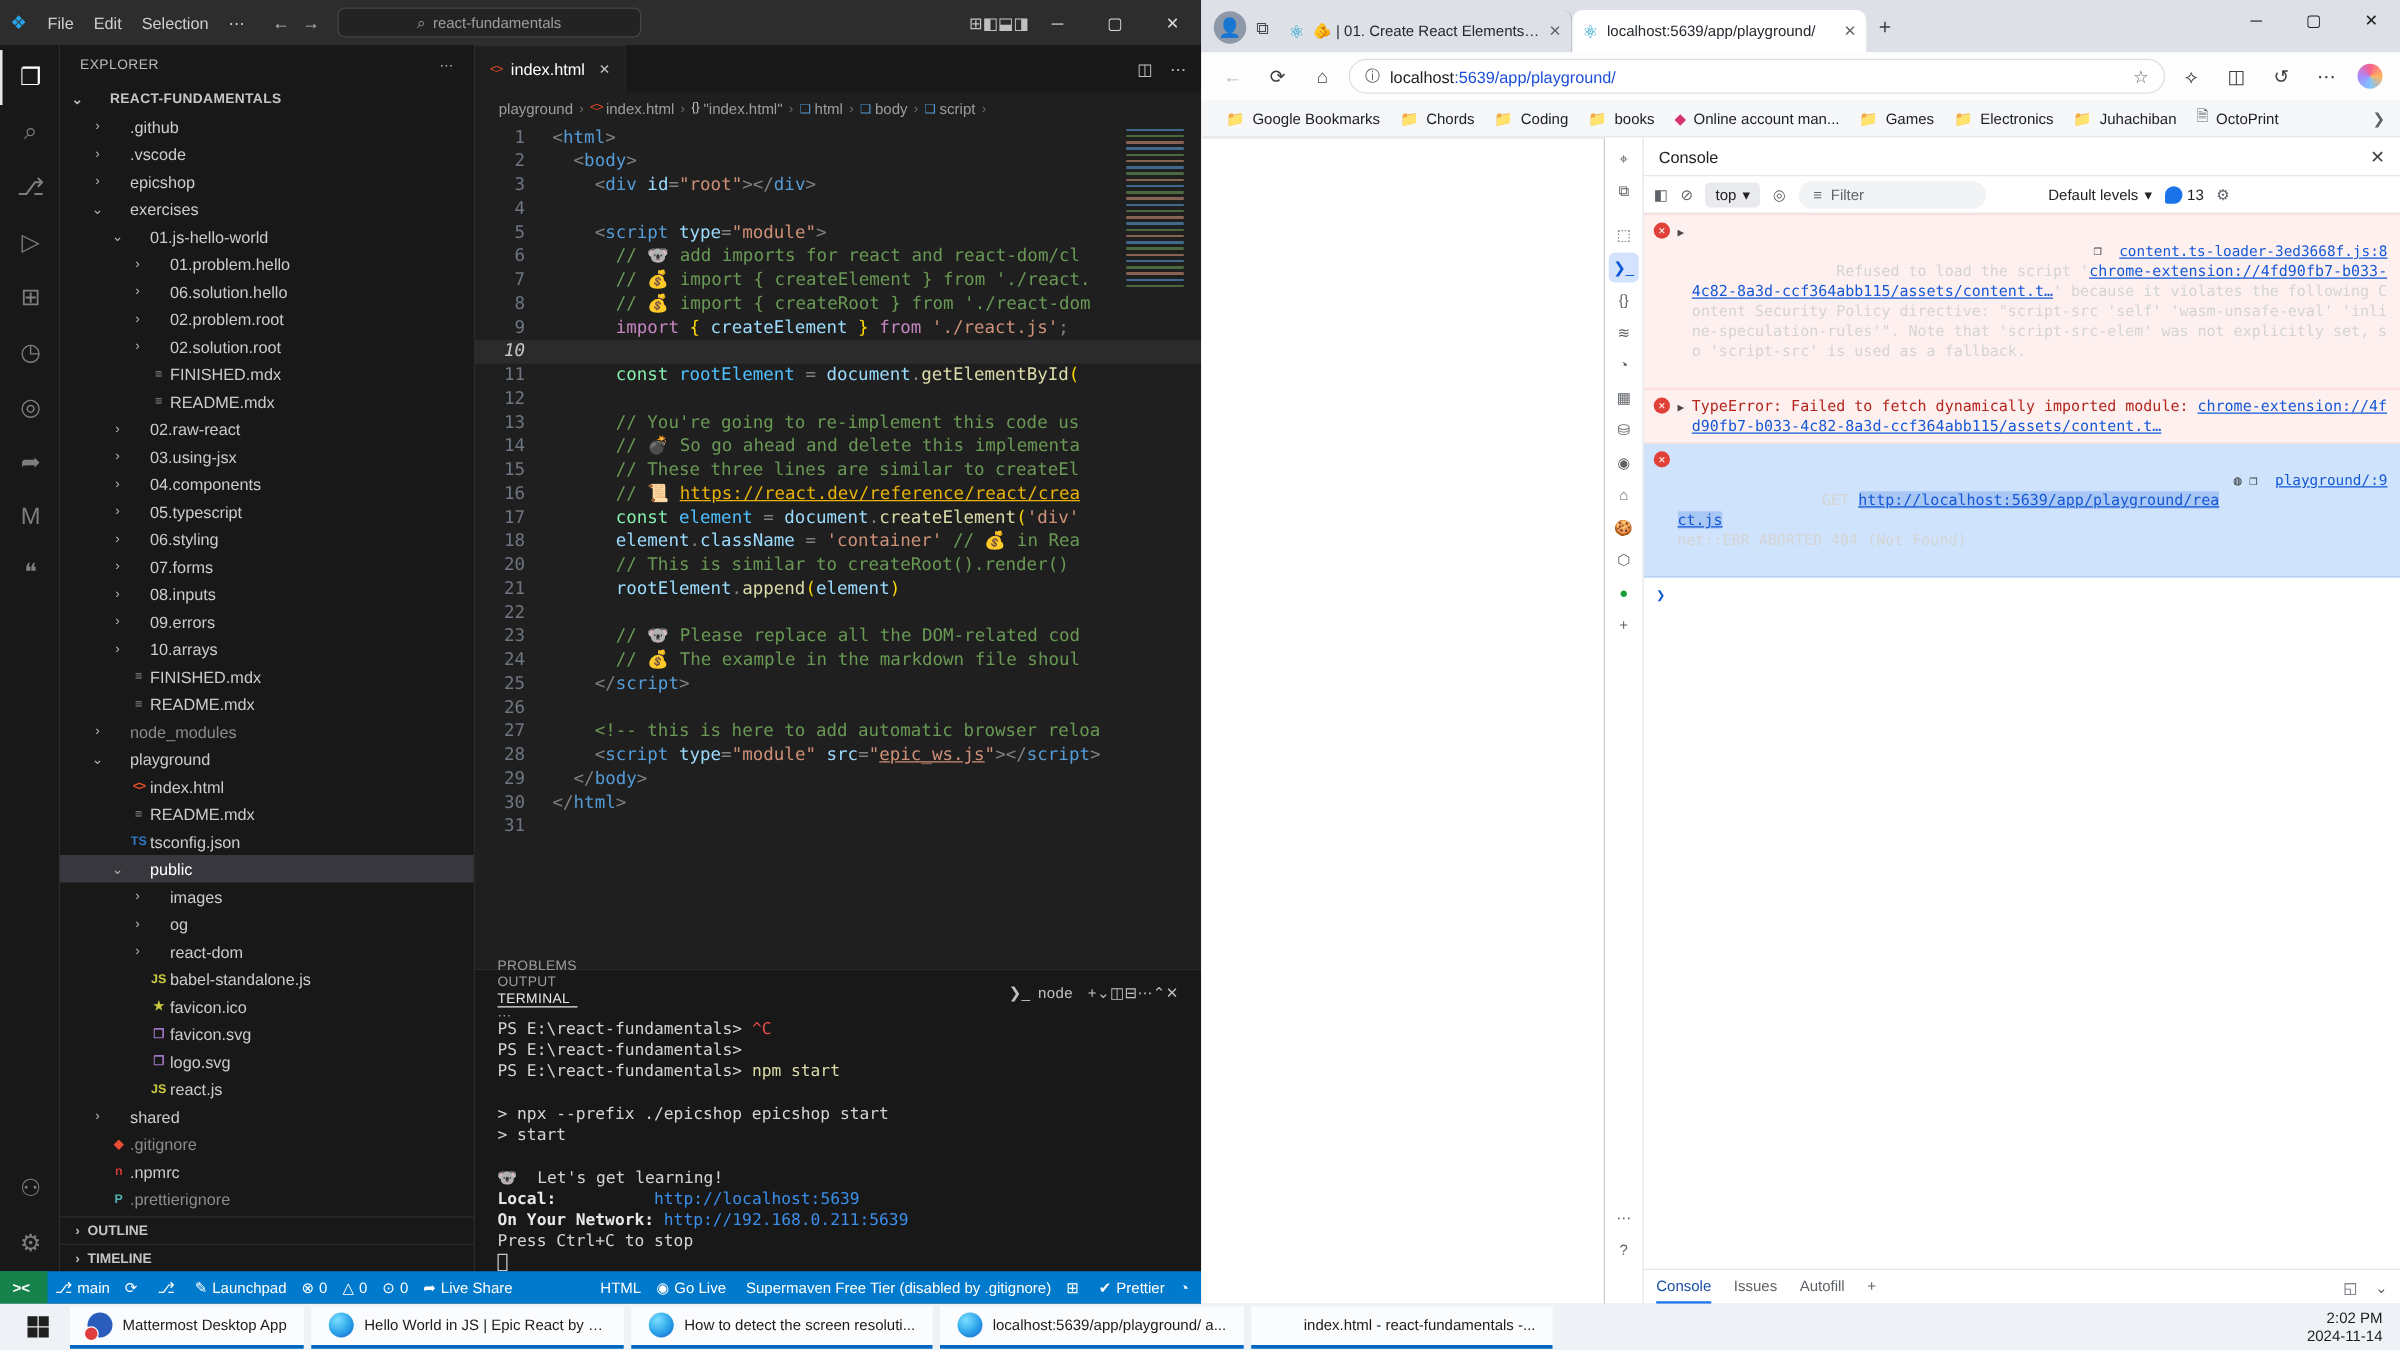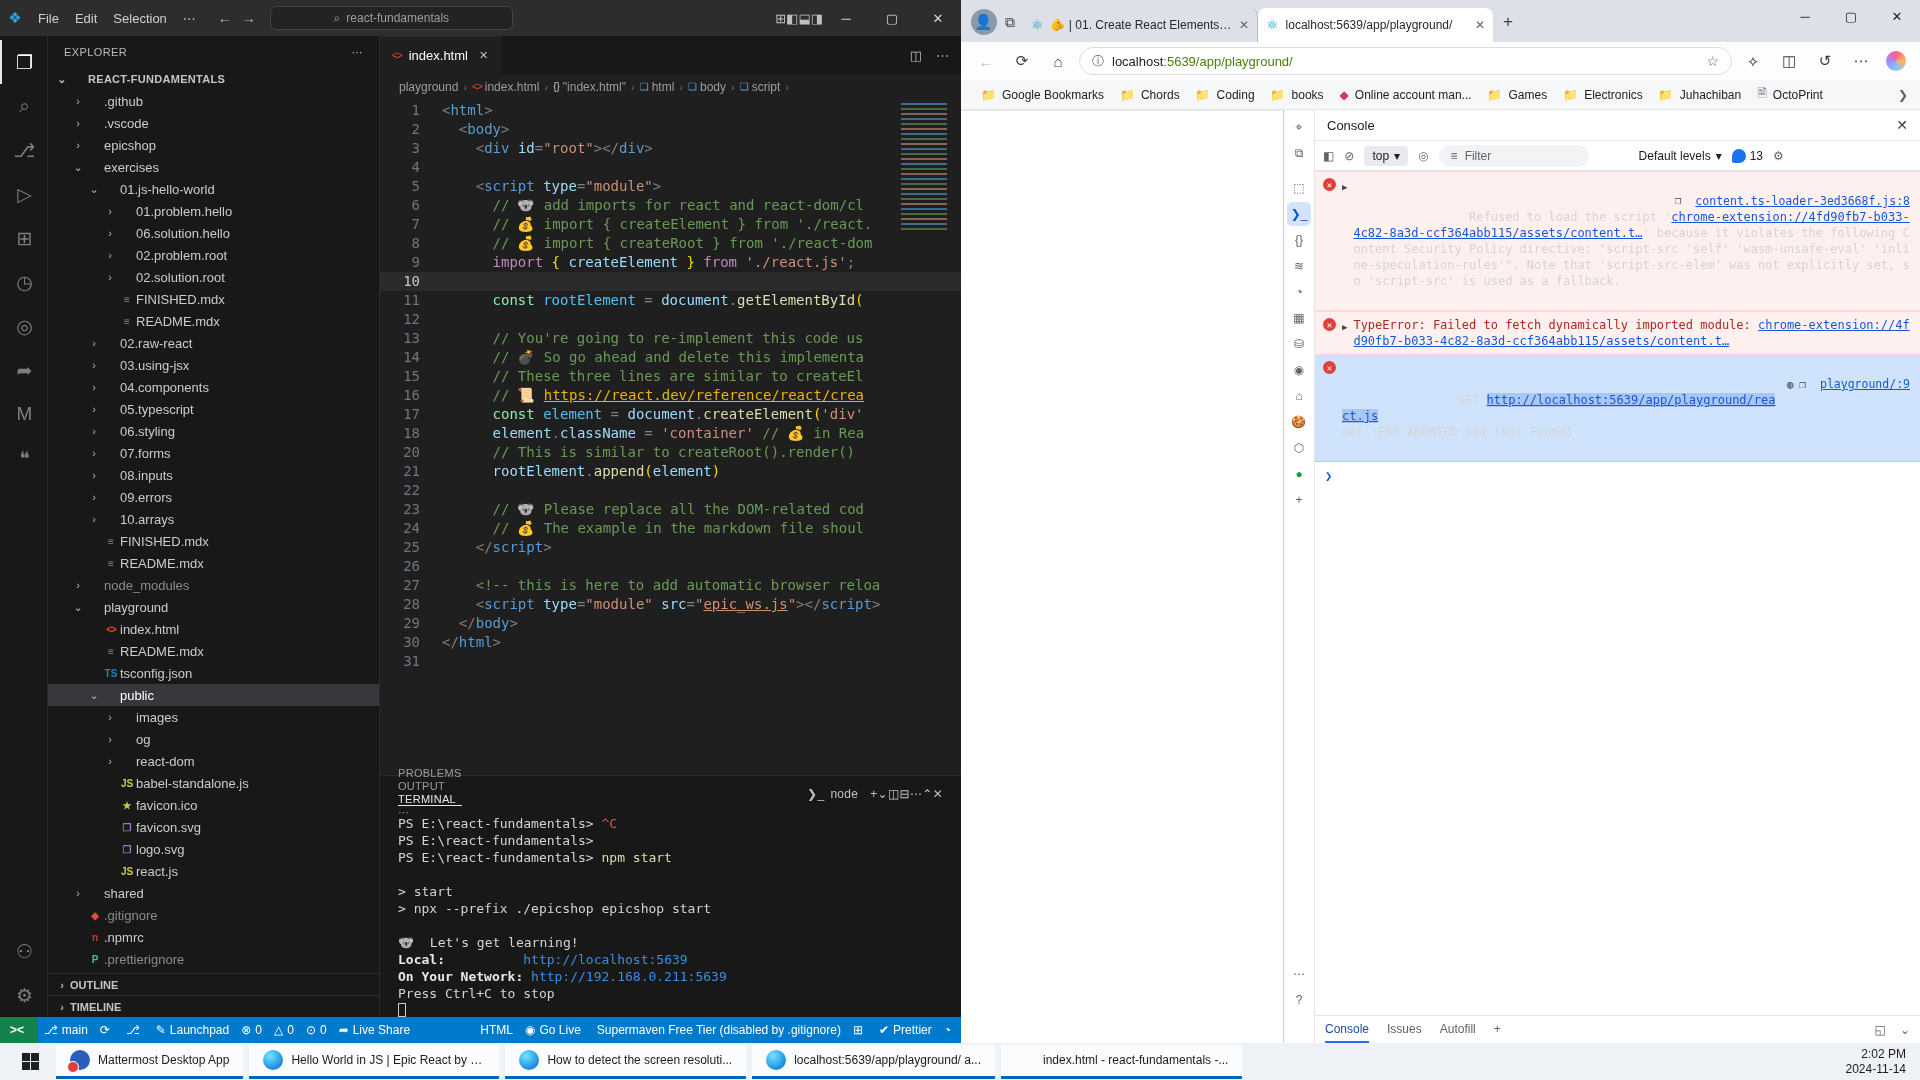":5639/app/playground/" .url-rest { color: #4d7c0f -> #1d4ed8 }
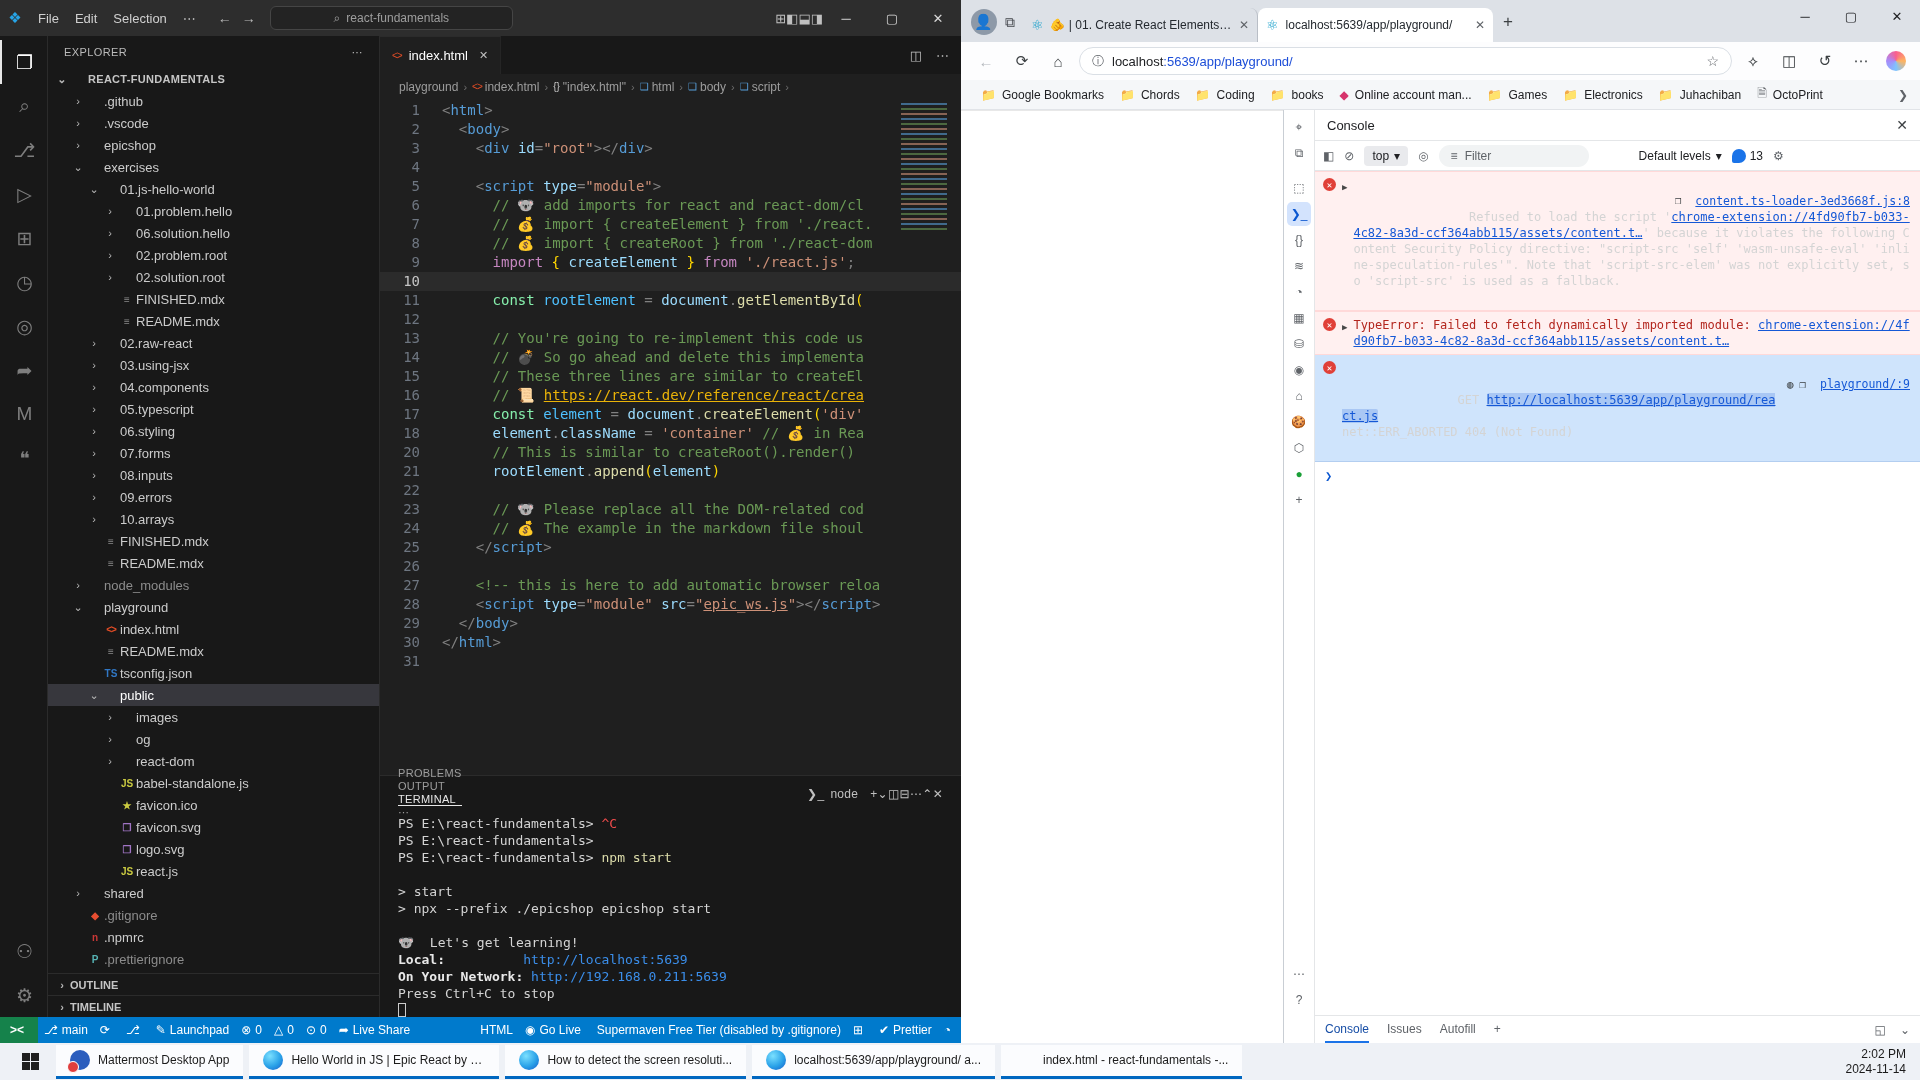"10" .cline.cur { font-style: none -> italic }
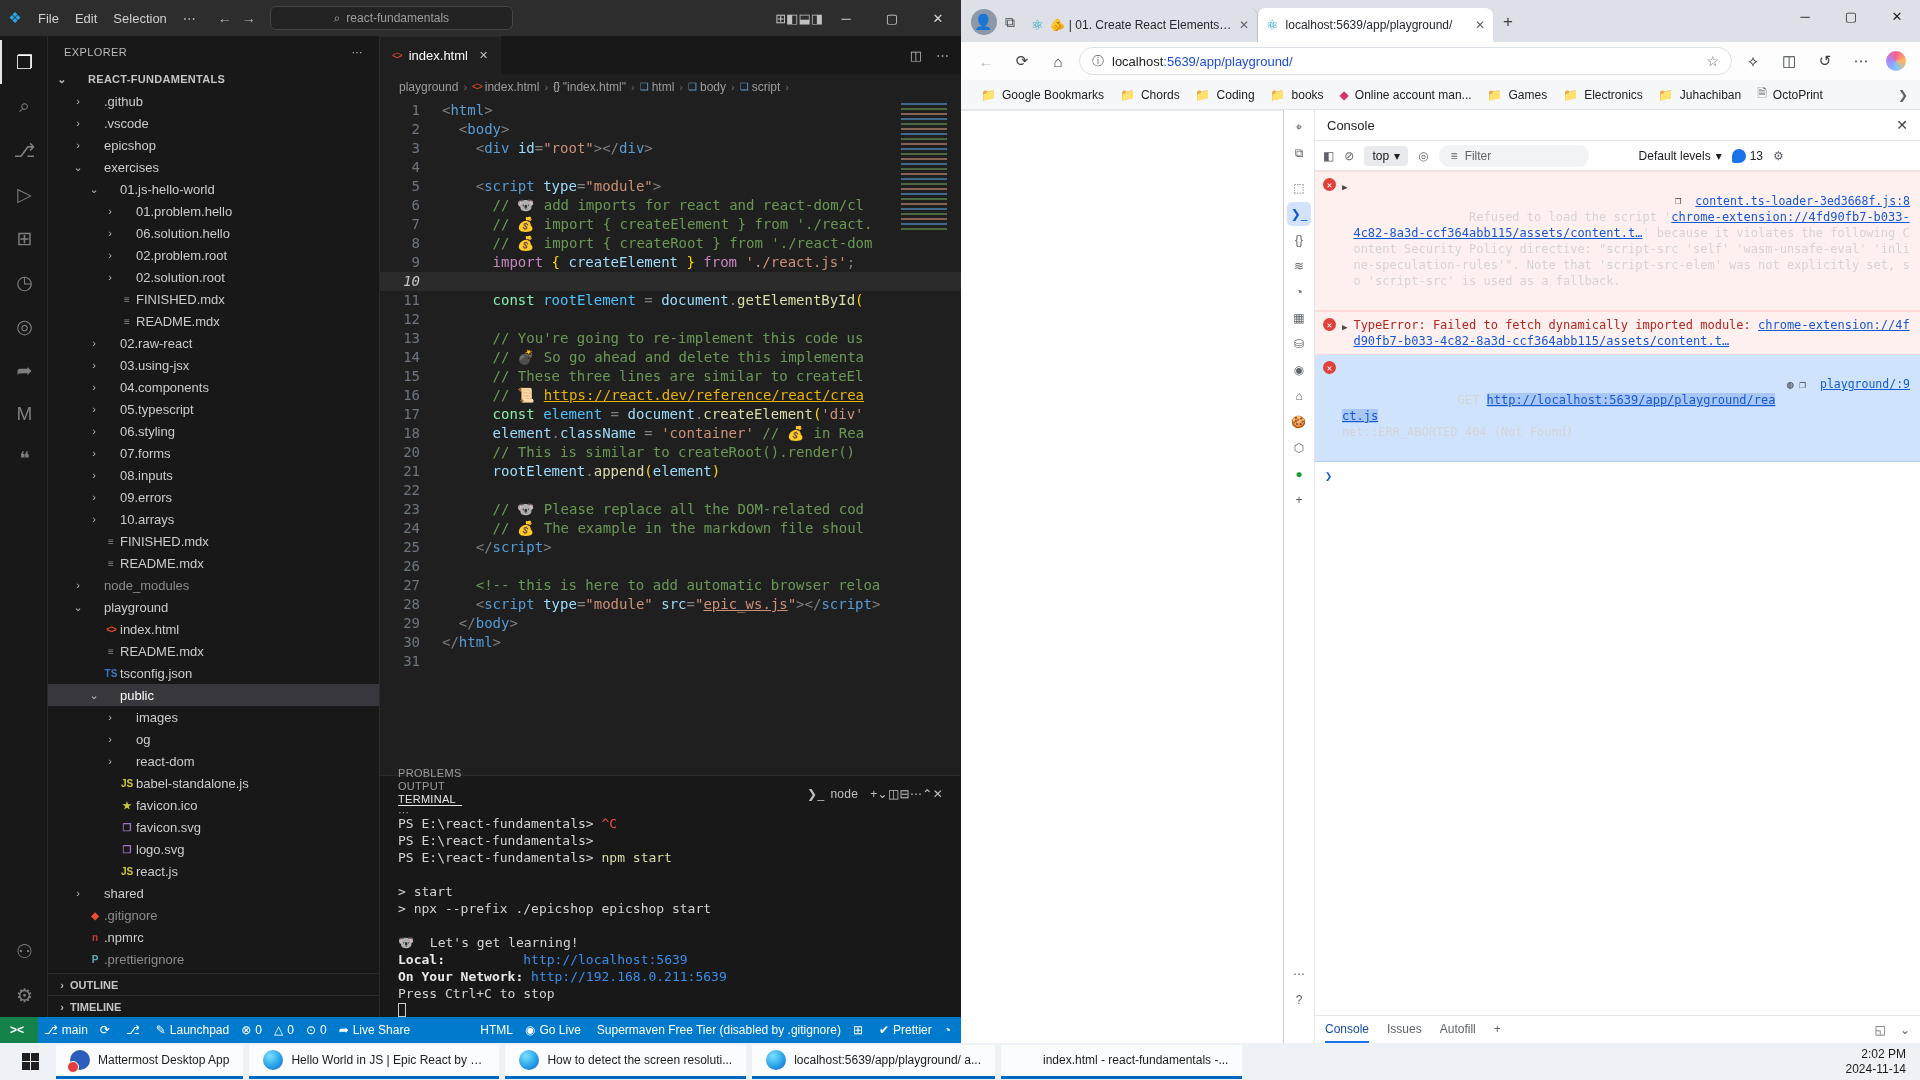"> start" div.tline { order: before "> npx --prefix ./epicshop epicshop" -> after "> npx --prefix ./epicshop epicshop" }
